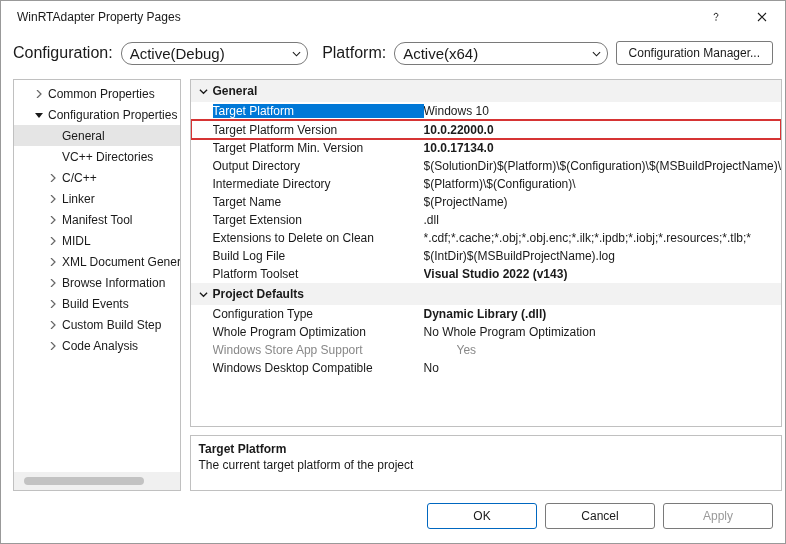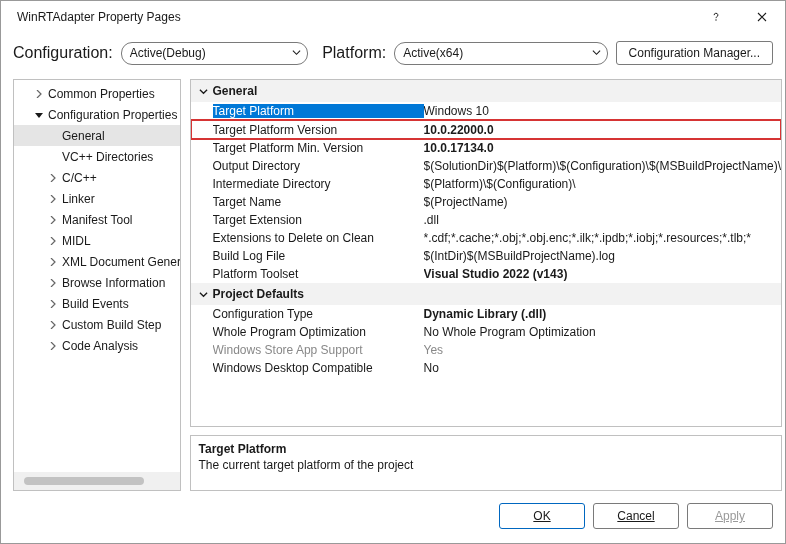"Active(Debug)" .combo { font-size: 12px -> 15px }
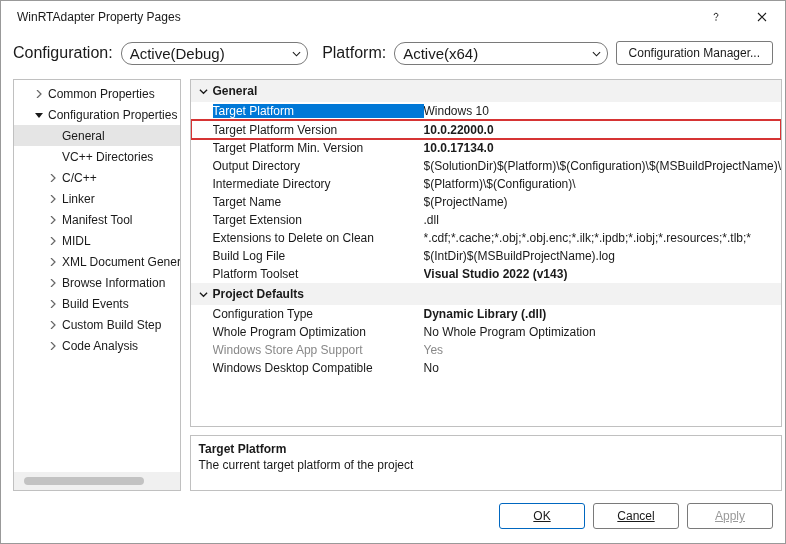"Yes" .row .v.dim { margin-left: none -> 33px }
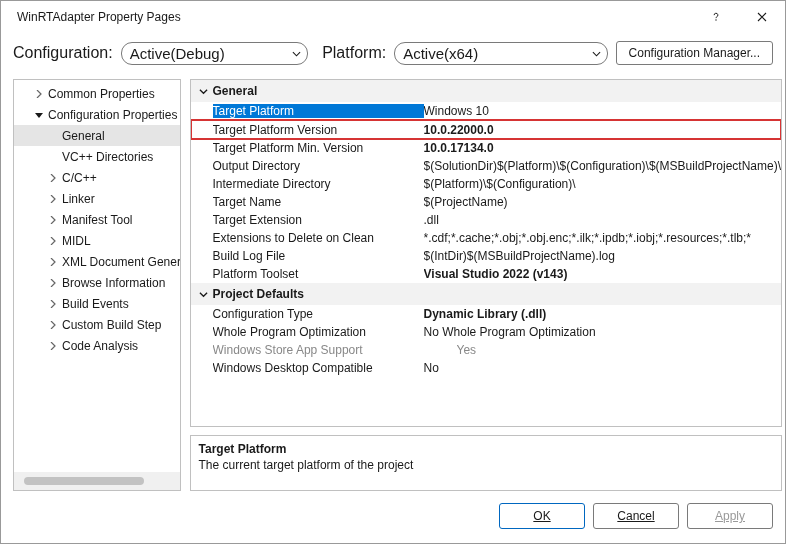"OK" .f-btn { text-decoration: underline -> none; width: 86px -> 110px }
